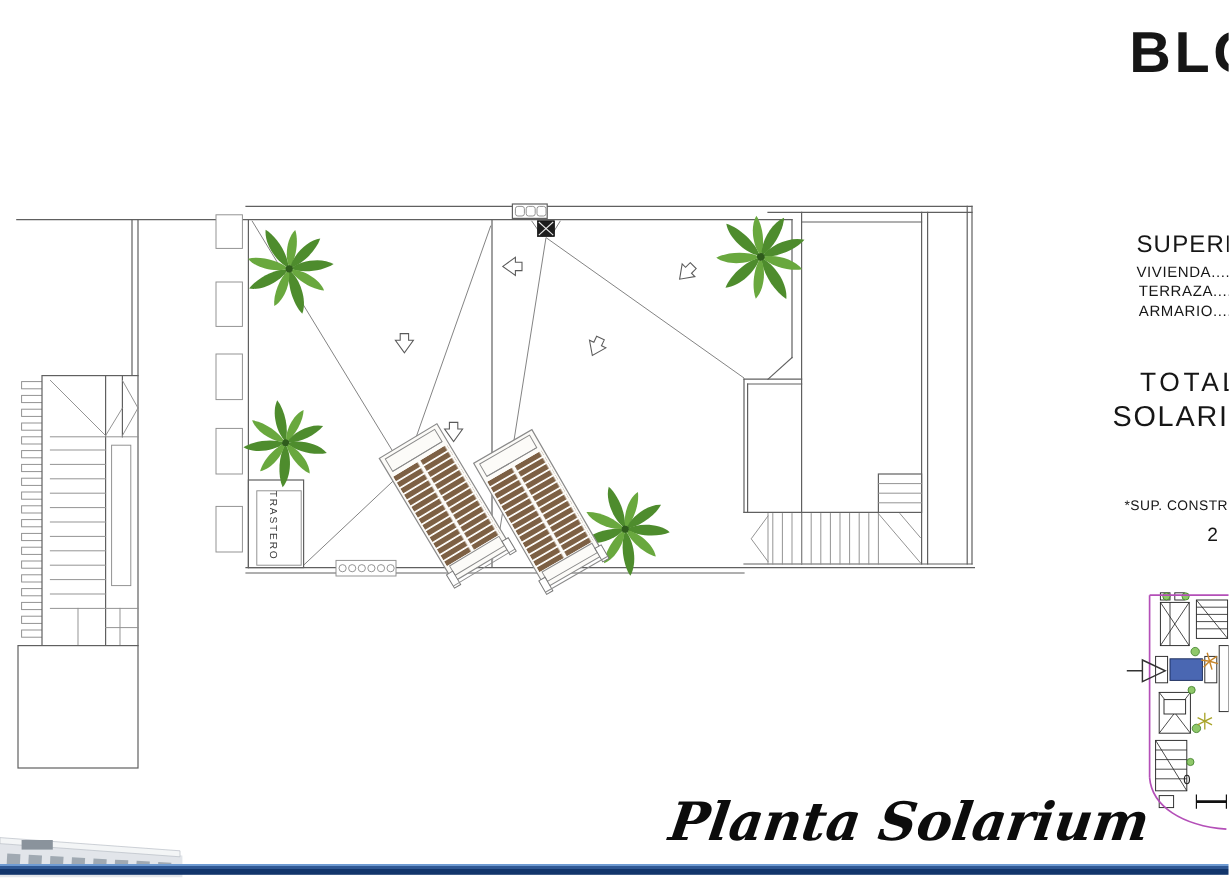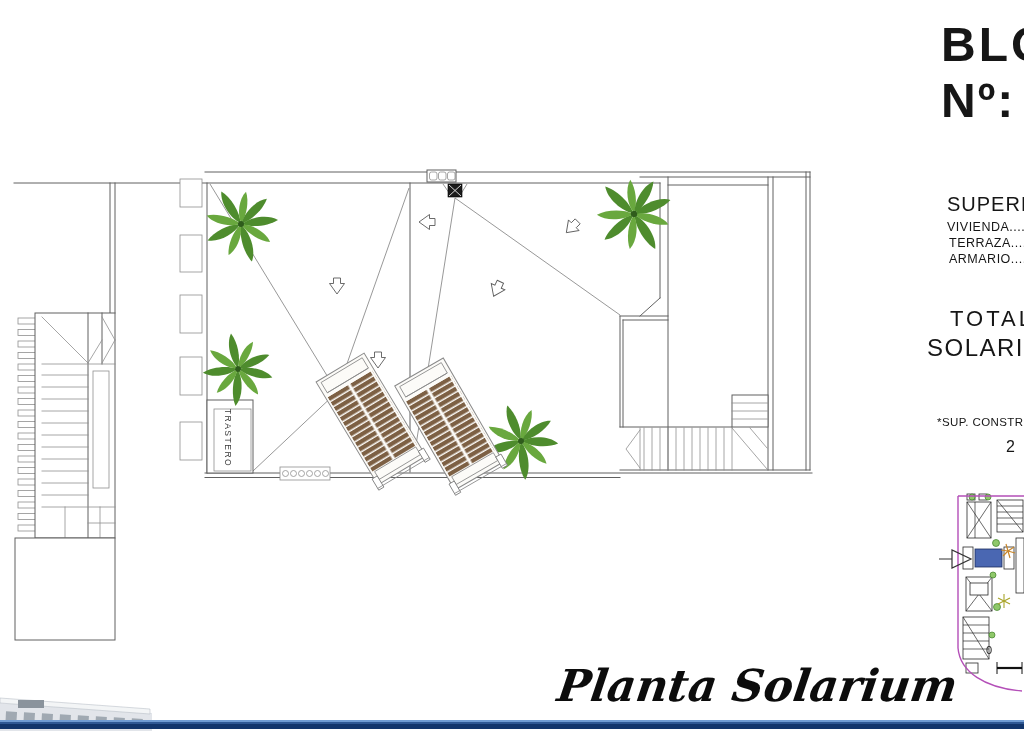"Nº:" div.t { html: <div>Nº:</div> -> none }
